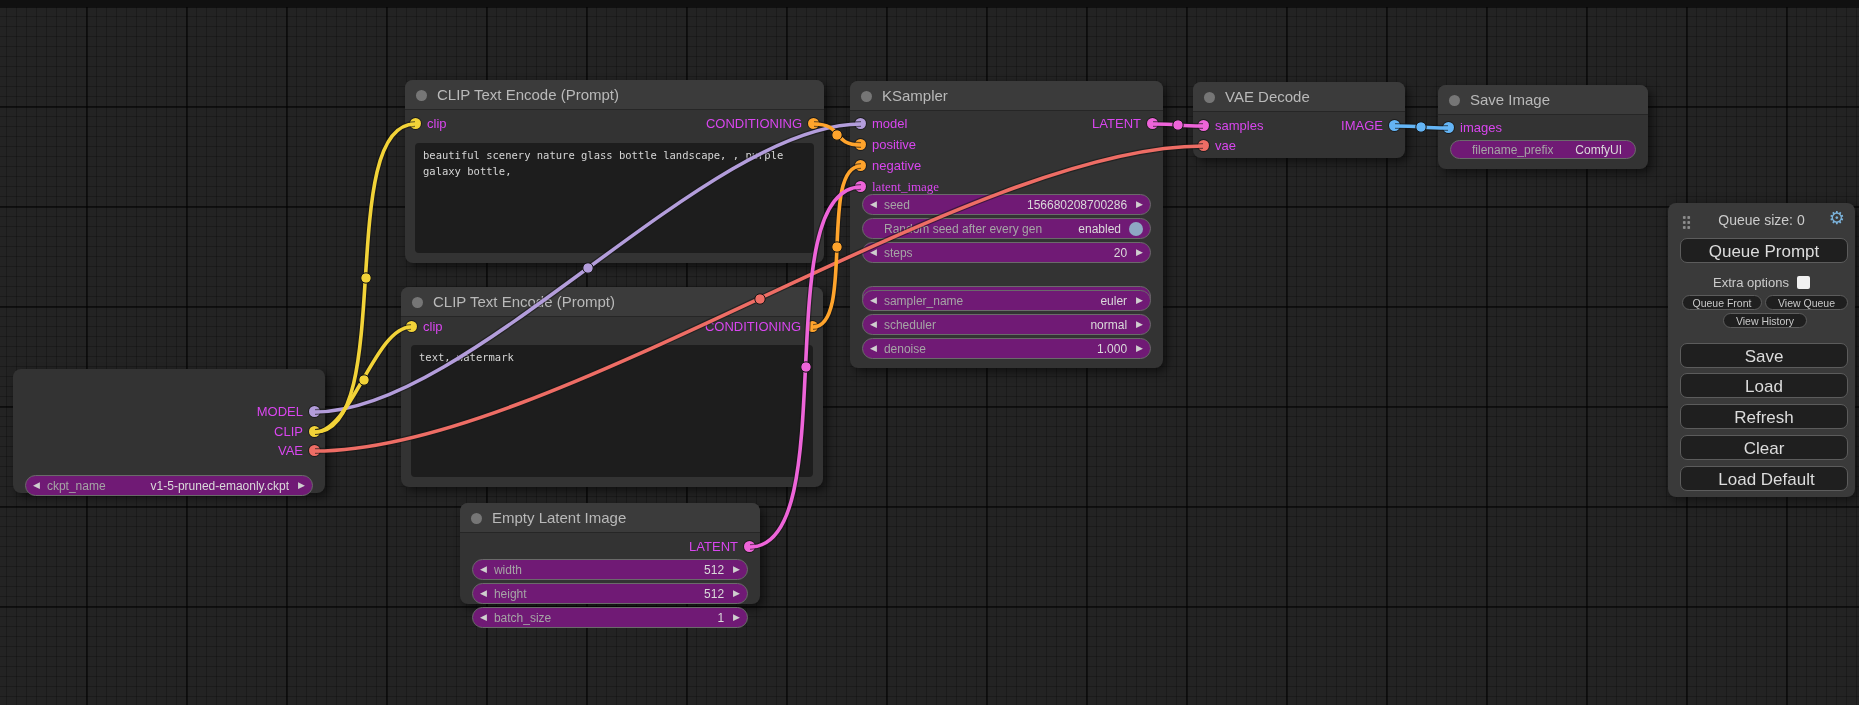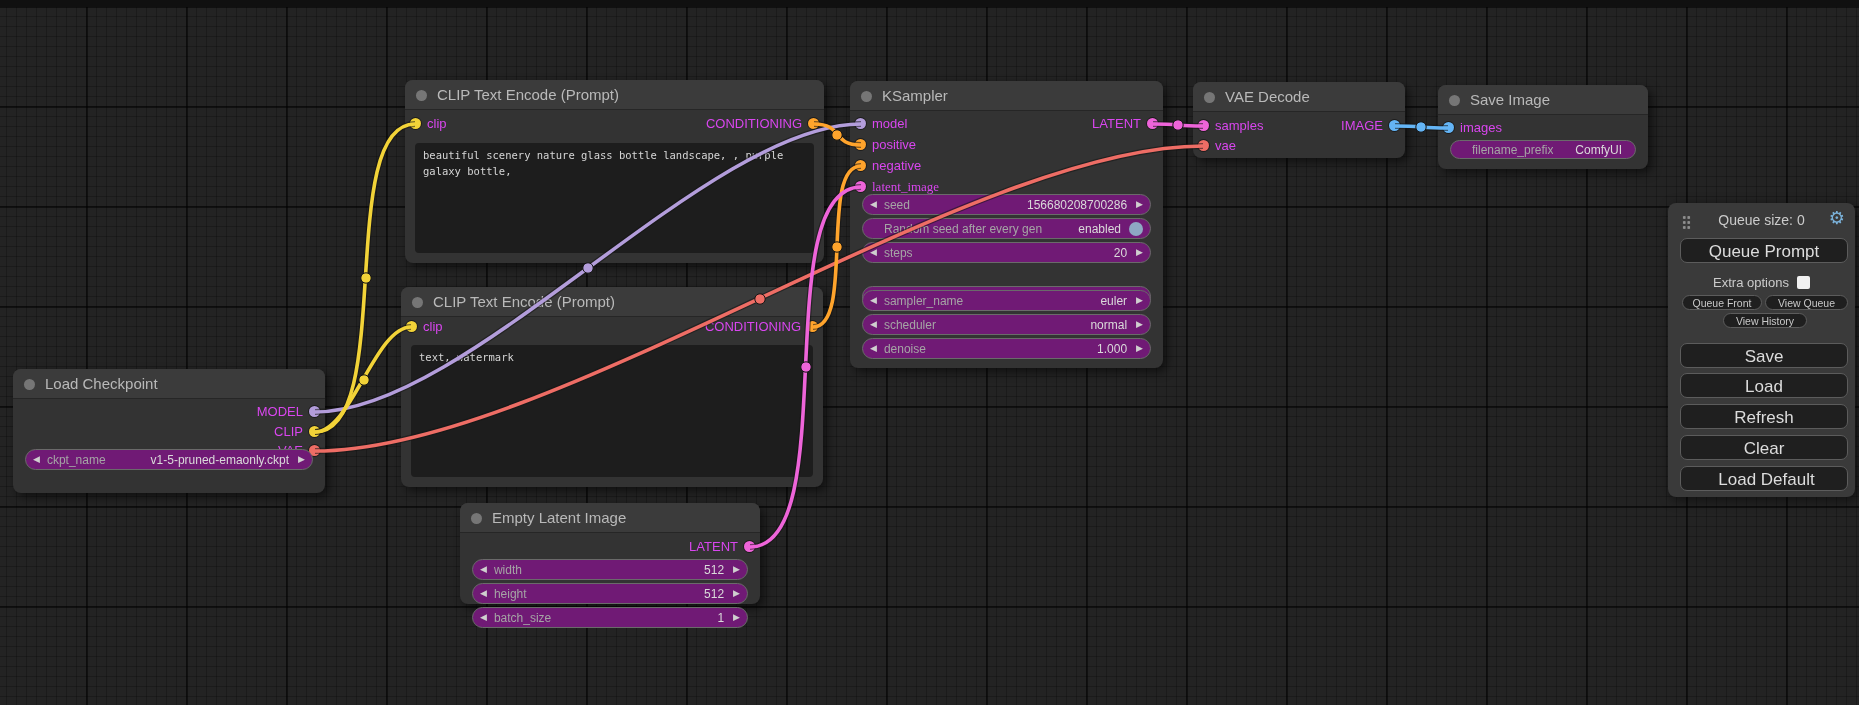"Load Checkpoint" div.ntitle { html: <div> <span></span> <span>Load Checkpoint</span> </div> -> none }
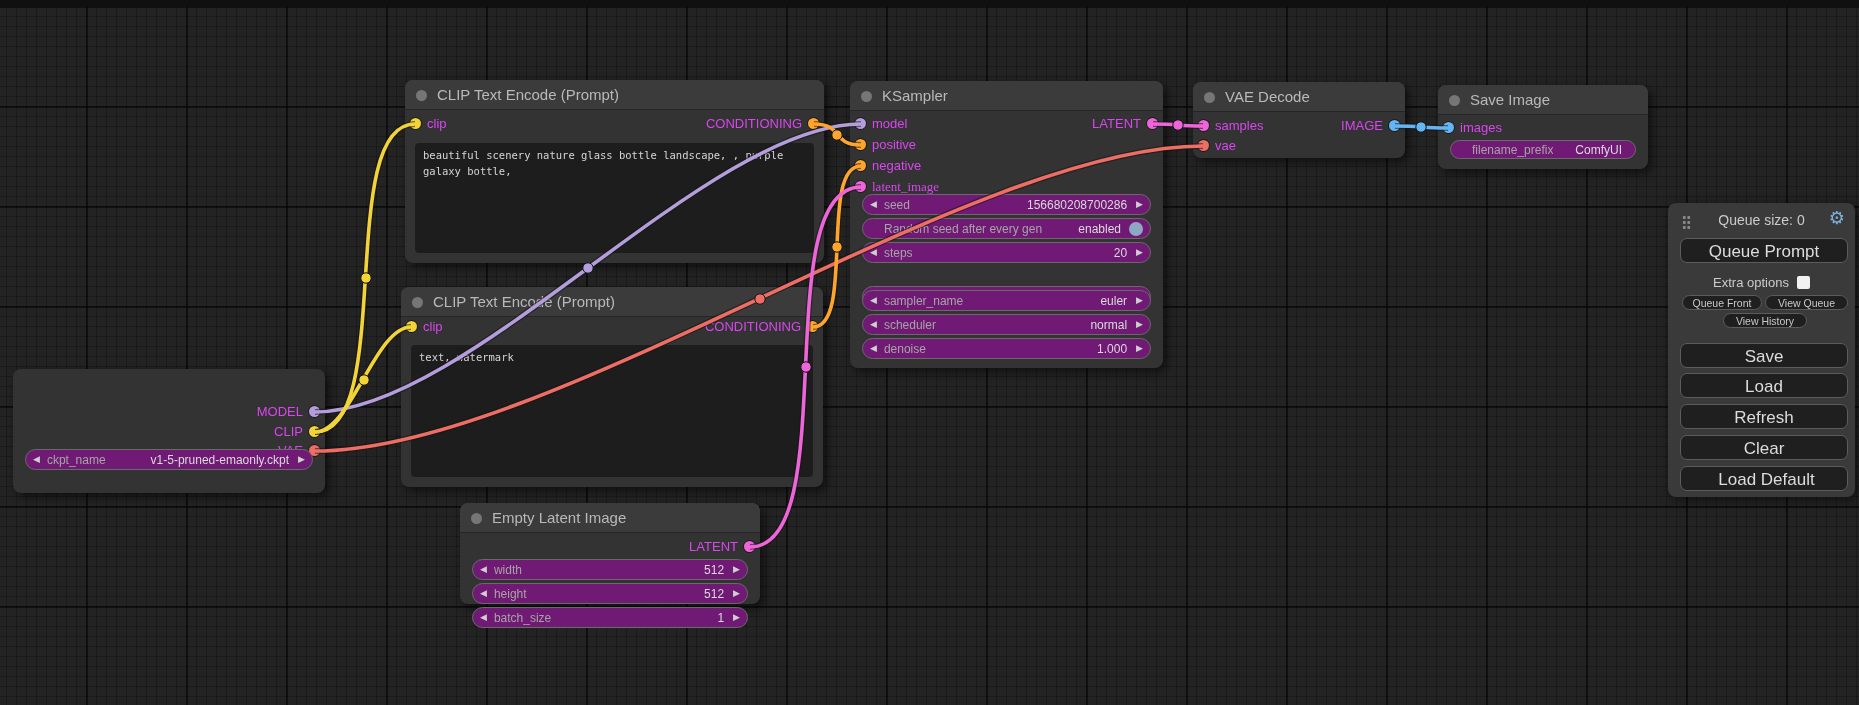"ckpt_name" div.widget { top: 80px -> 106px }
